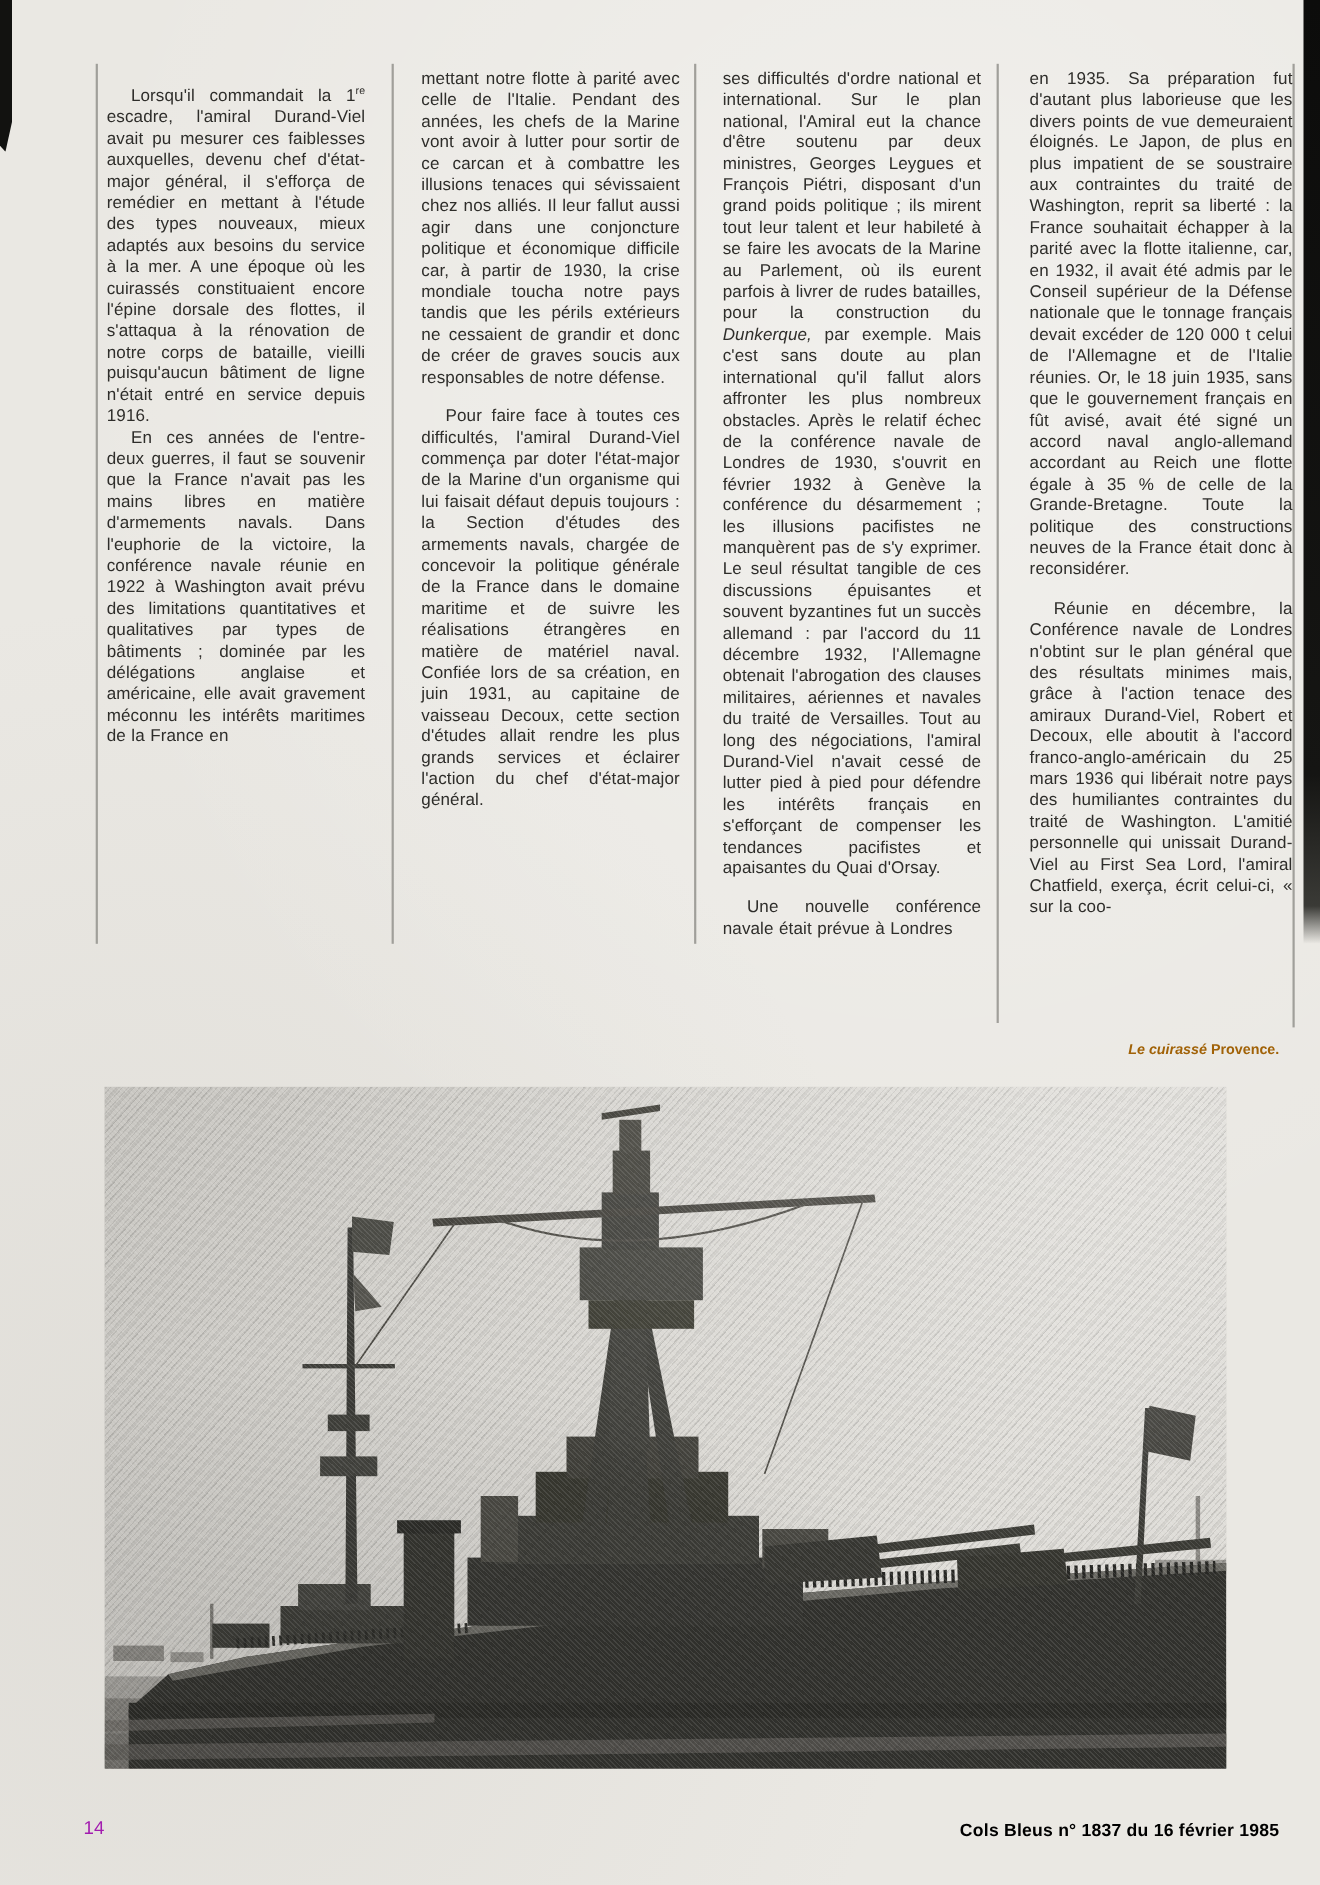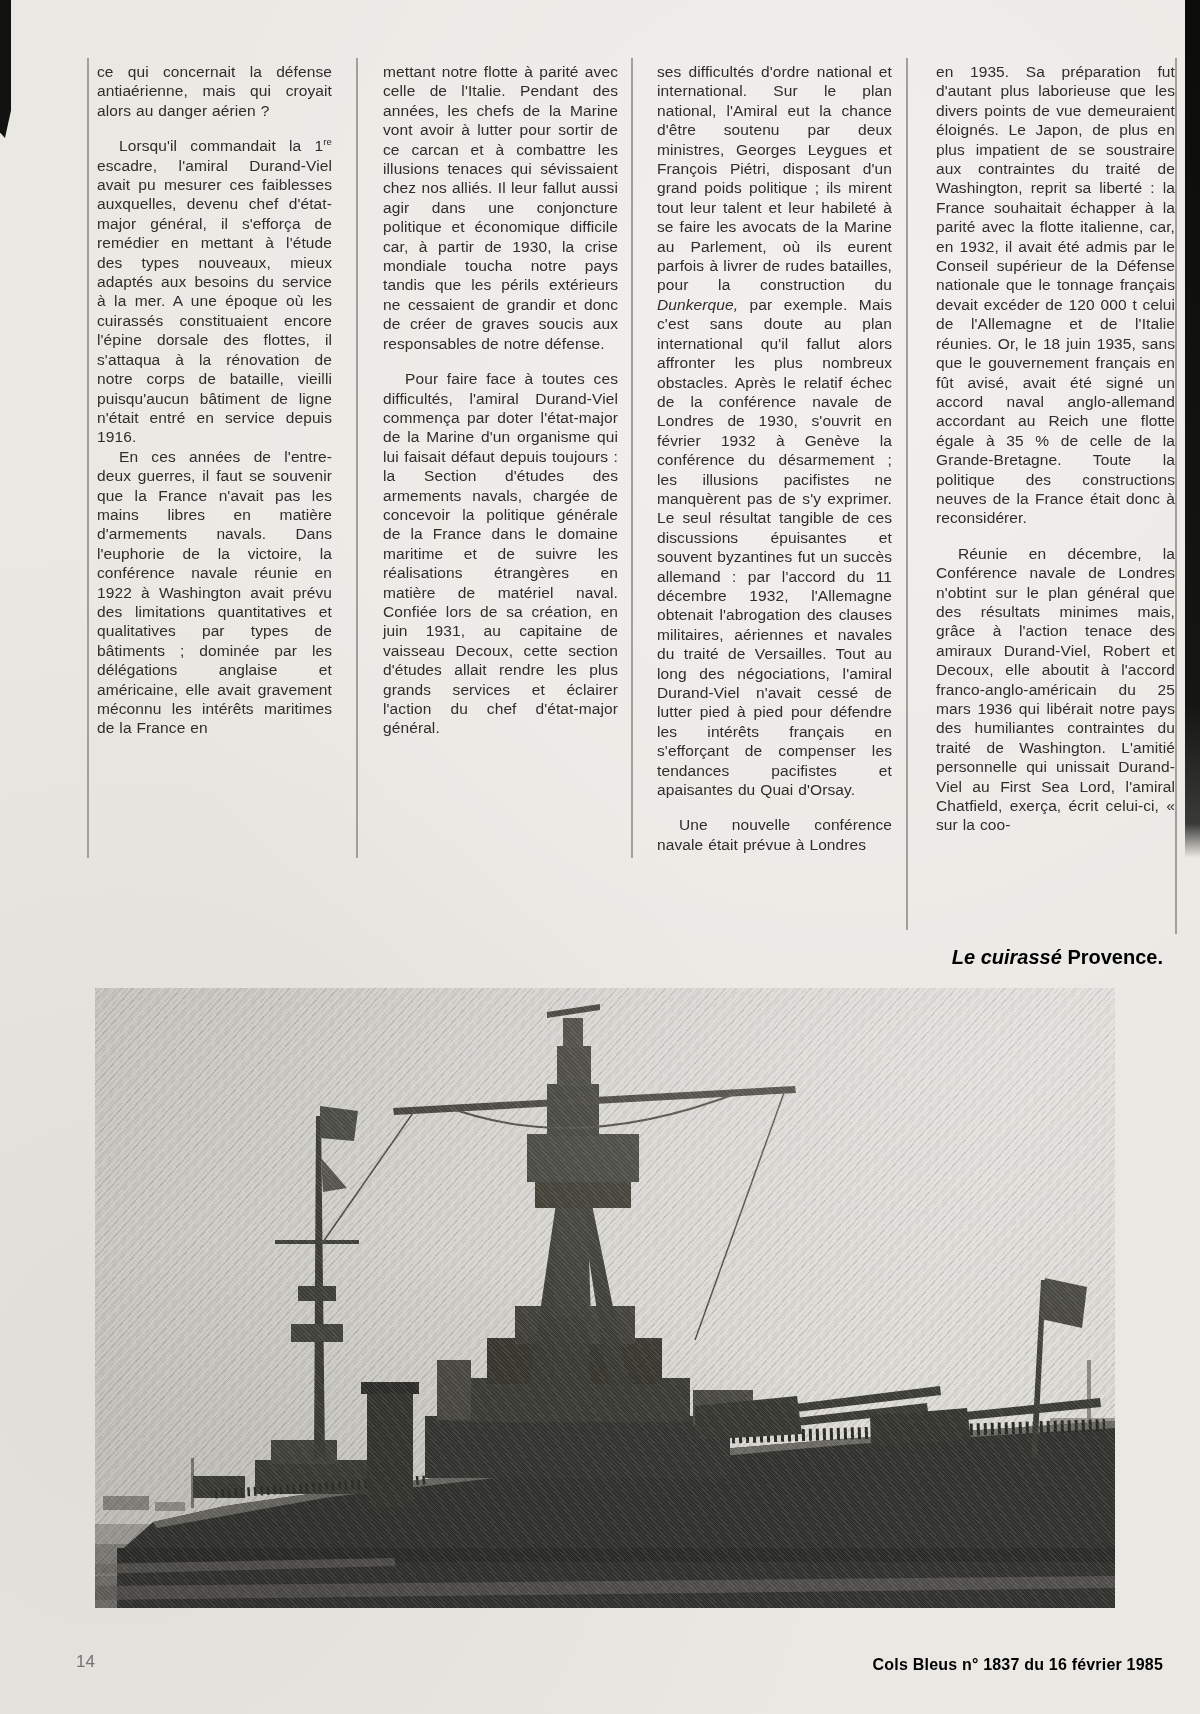"ce qui concernait la défense" p { html: <p>ce qui concernait la défense antiaérienne, mais qui croyait alors au danger aérien ?</p> -> none }
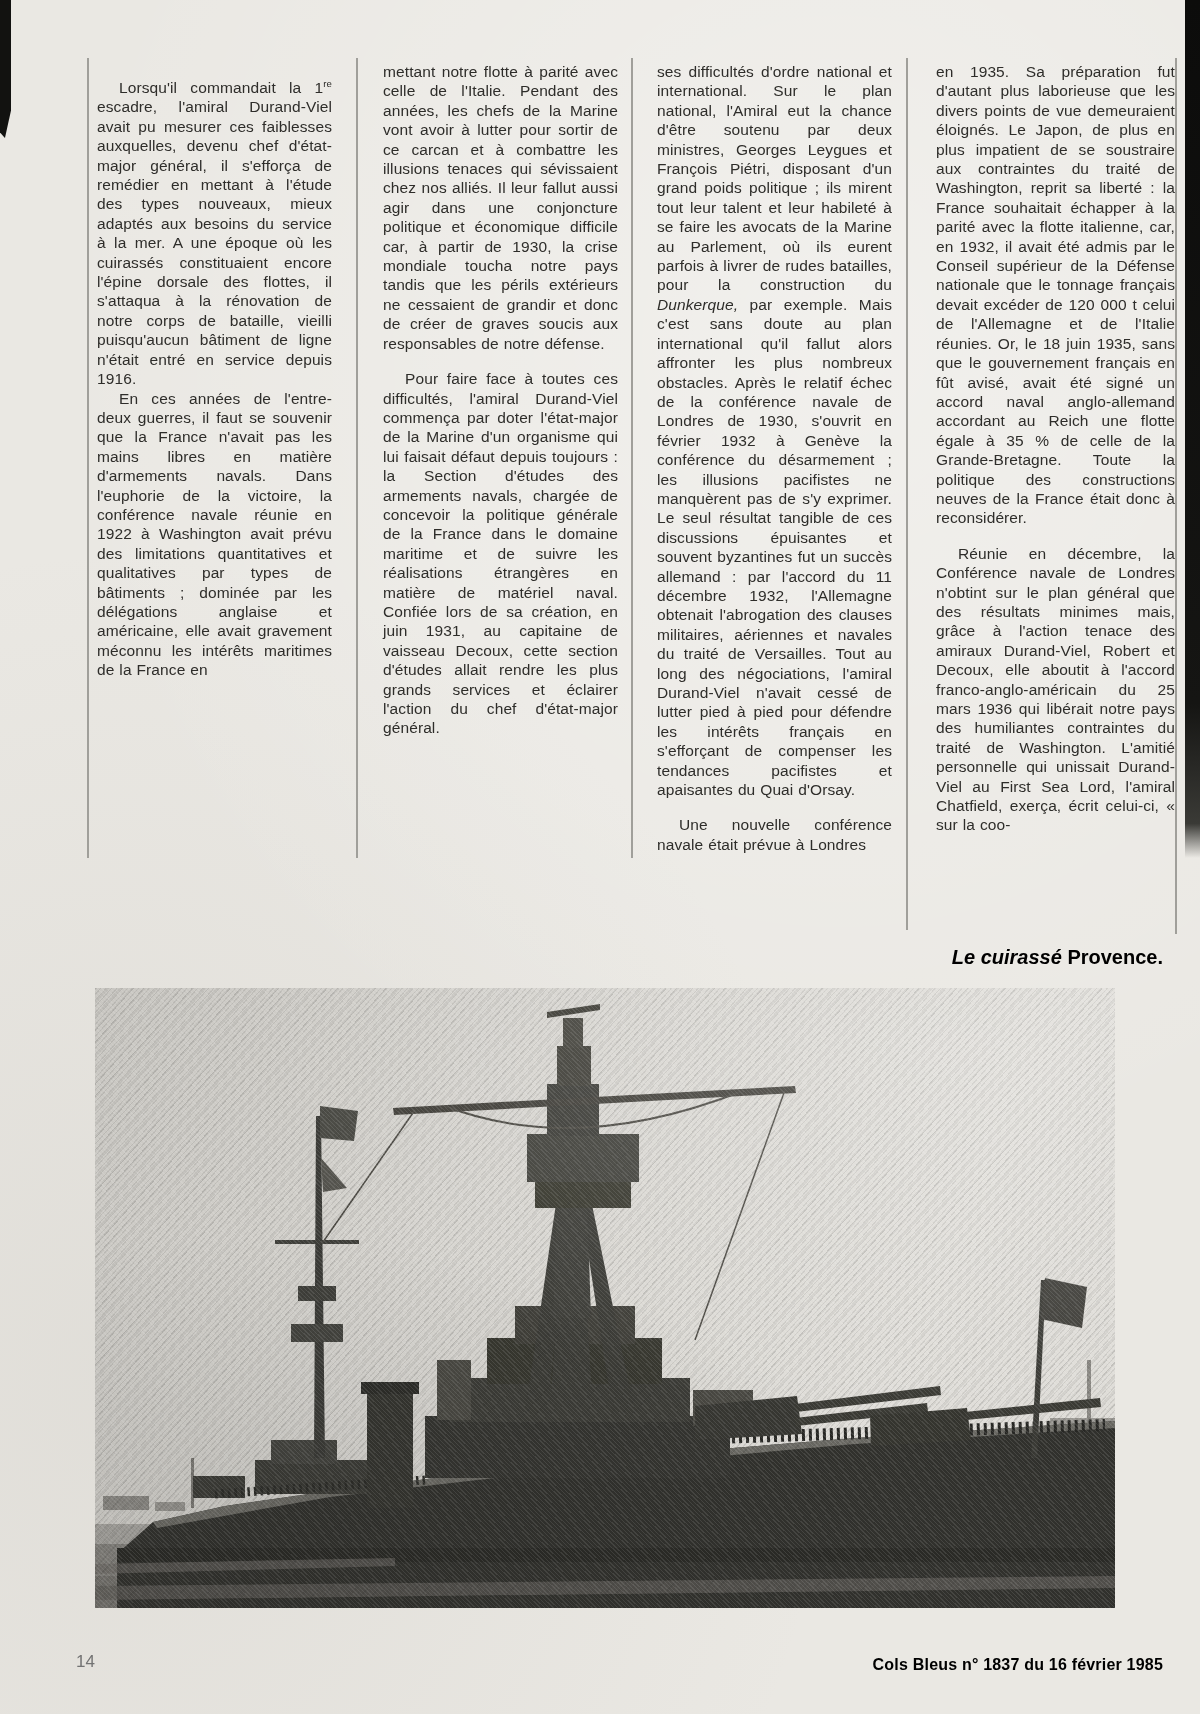"Le cuirassé Provence." .caption { color: #000000 -> #a16207; font-size: 20px -> 13px }
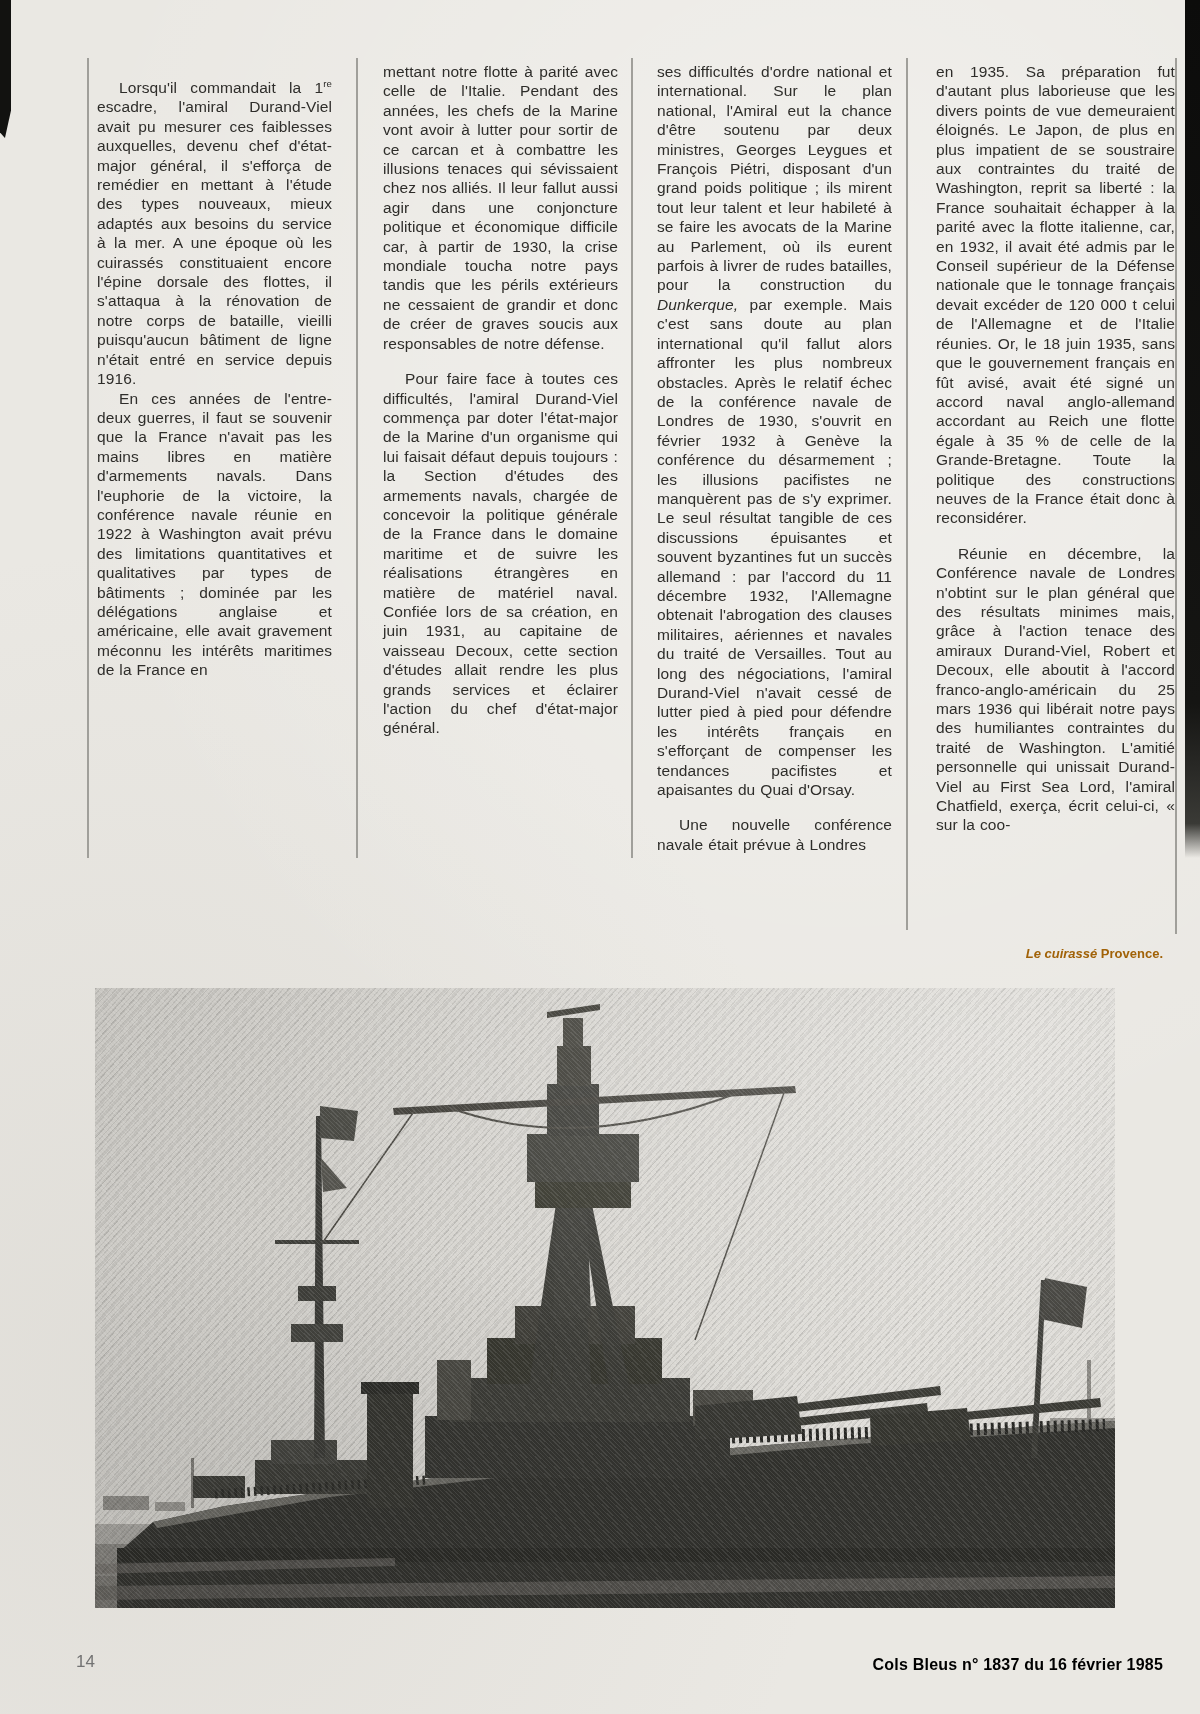"14" .pagenum { color: #737373 -> #a21caf }
